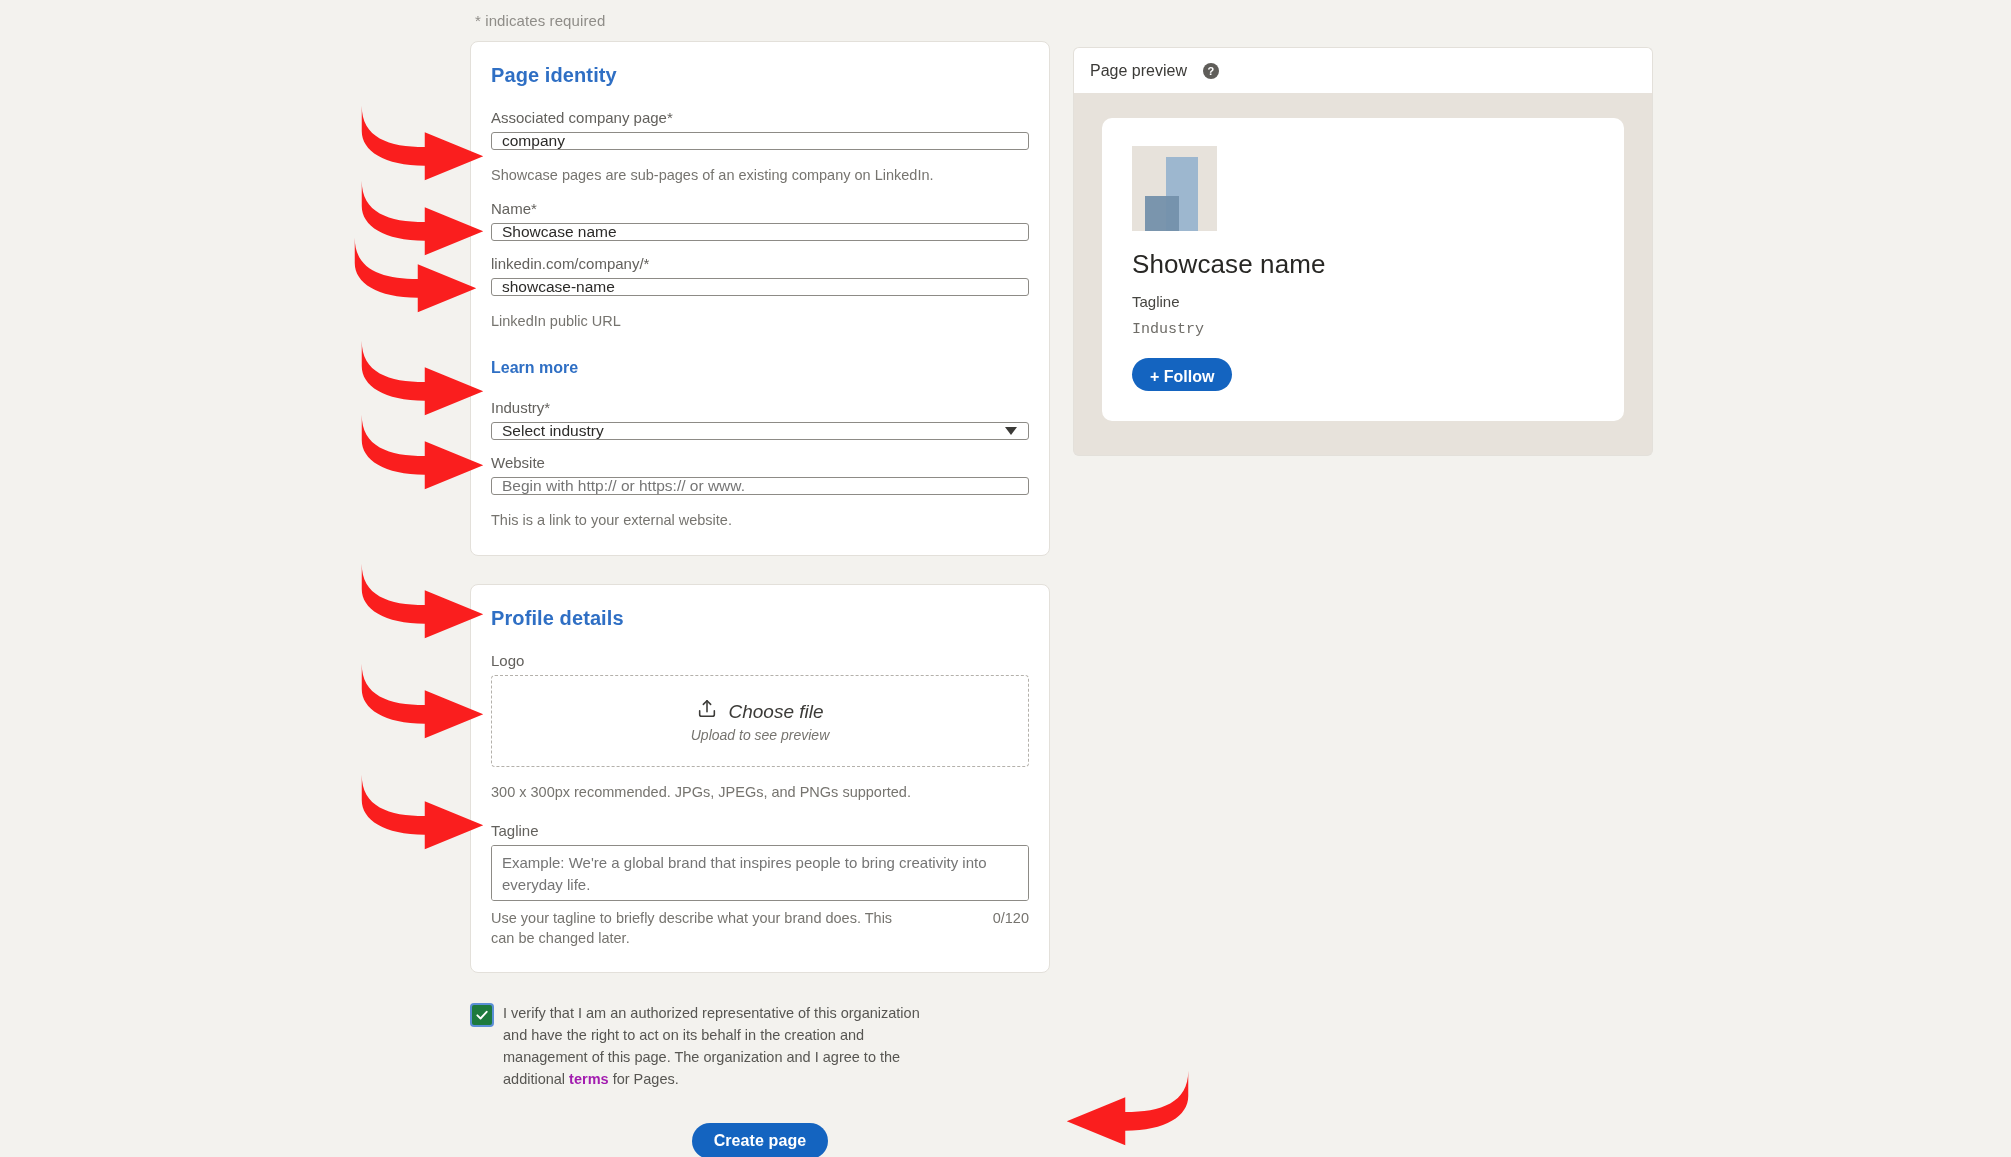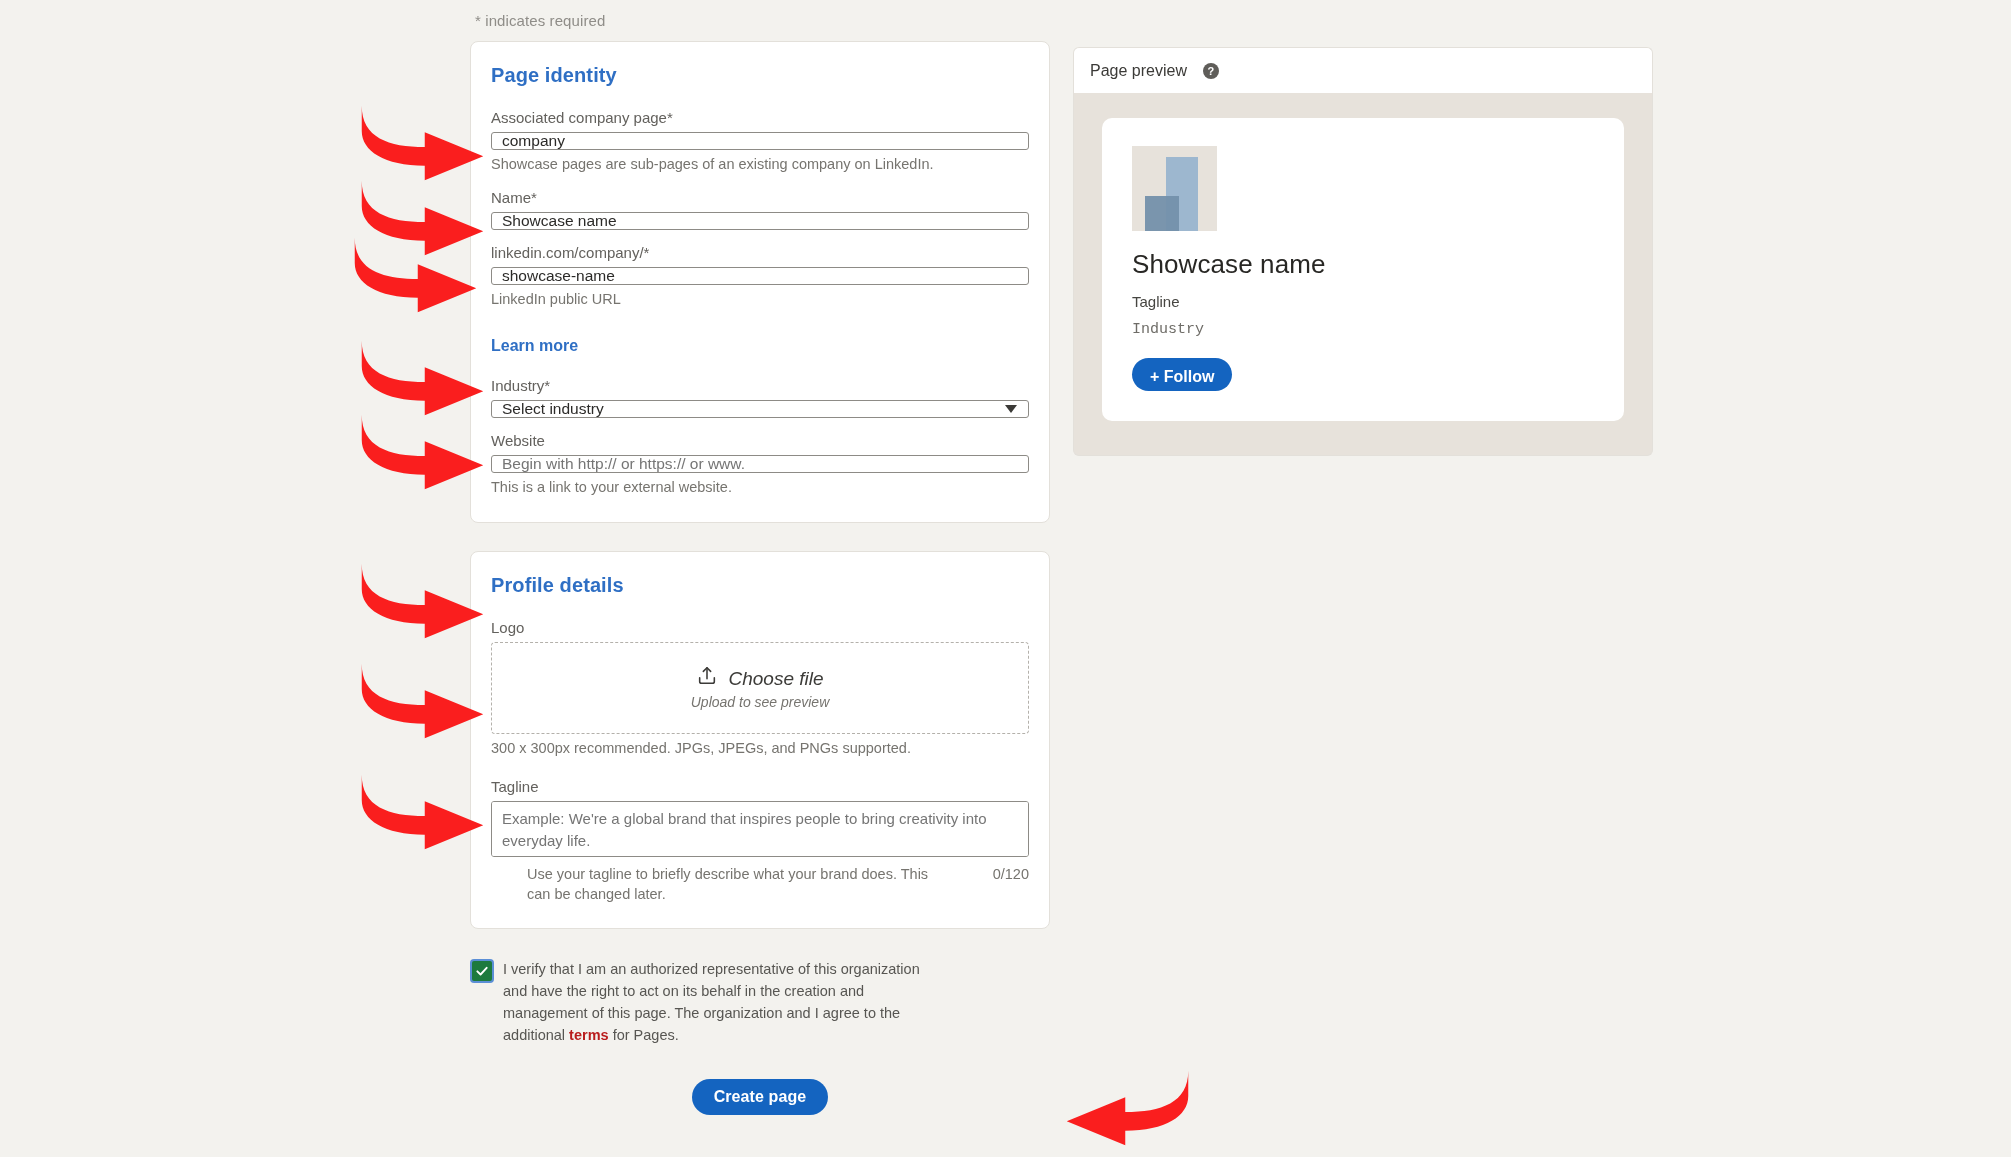"Showcase pages are sub-pages of" .helper { margin-top: 5px -> 16px }
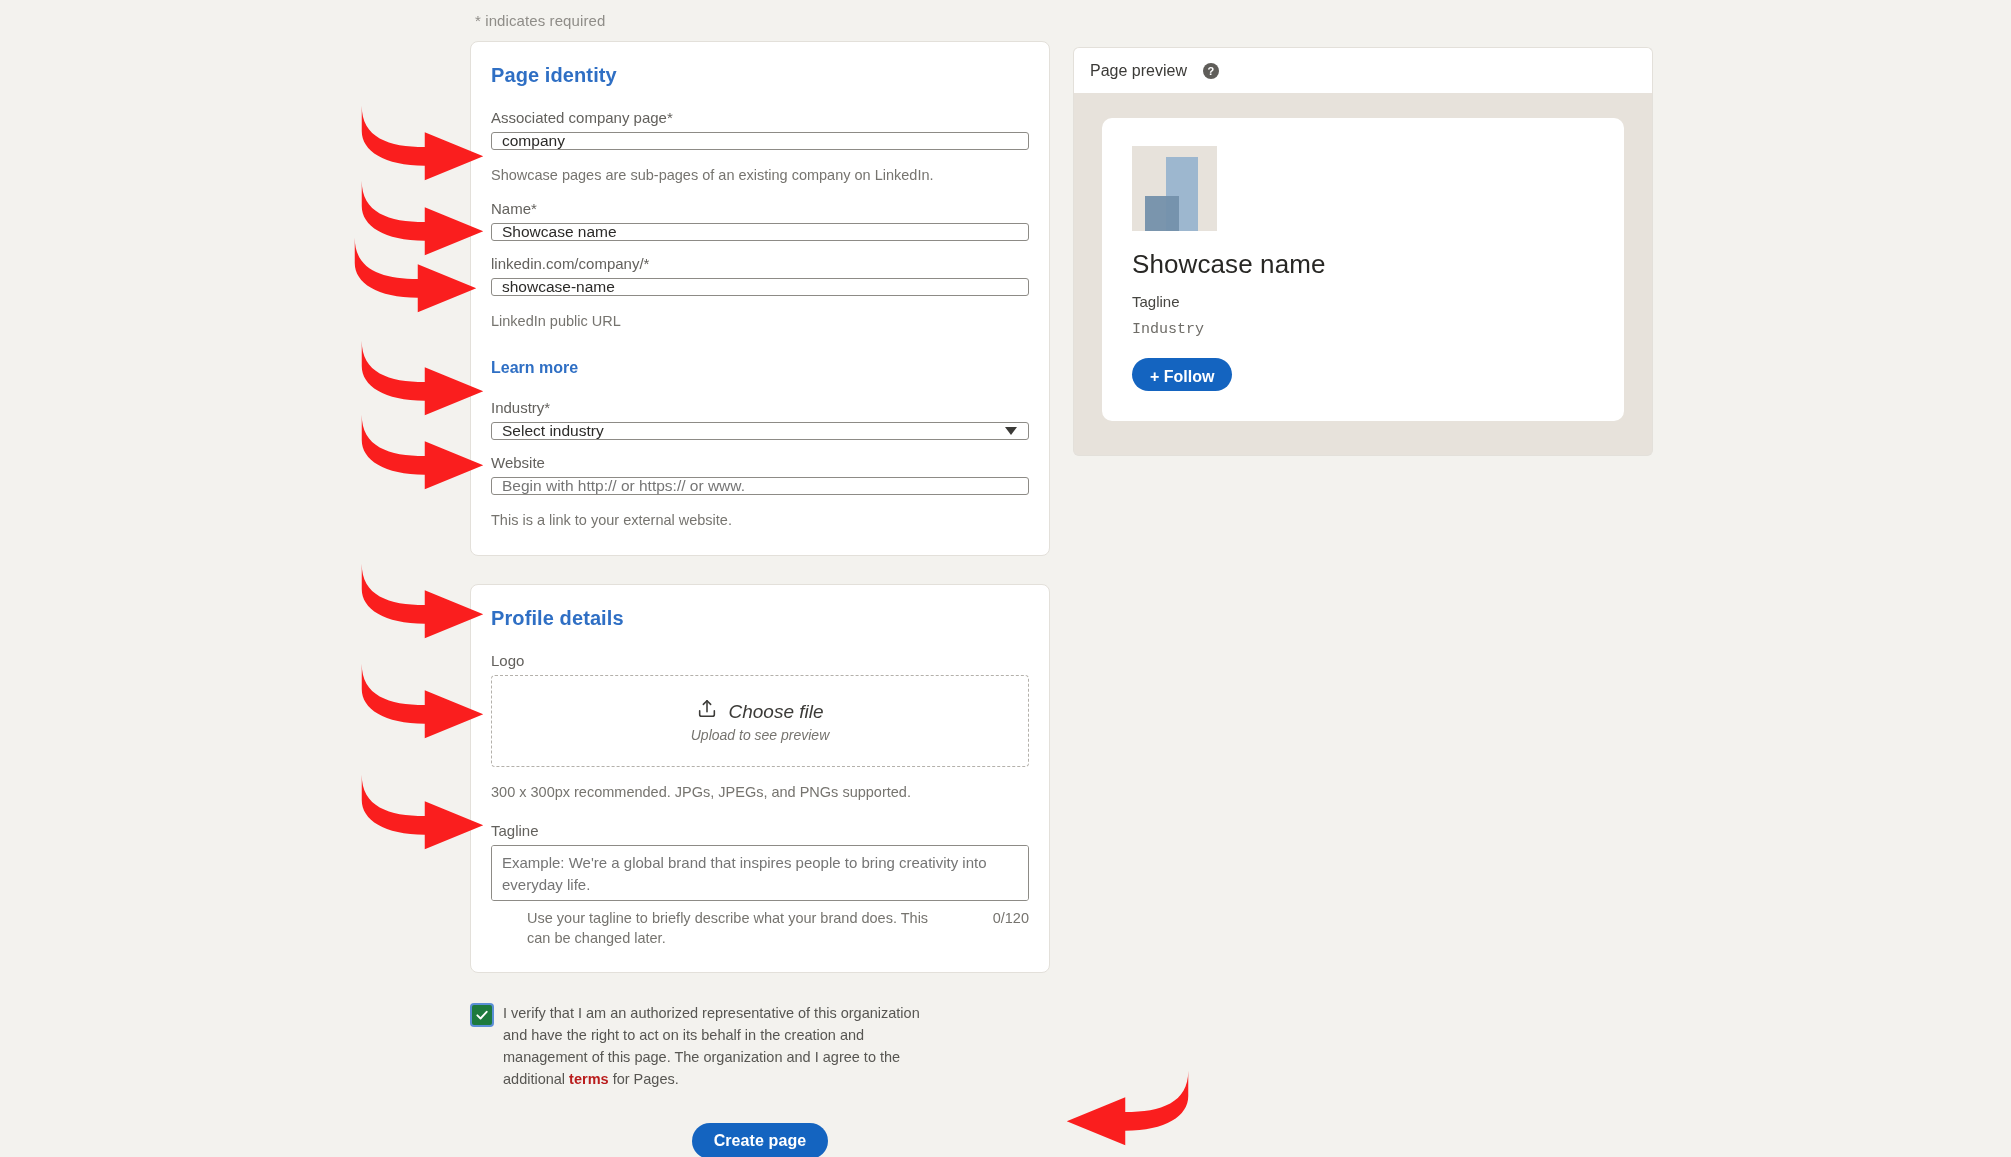"Use your tagline to briefly" .ta-foot { margin-left: 36px -> none }
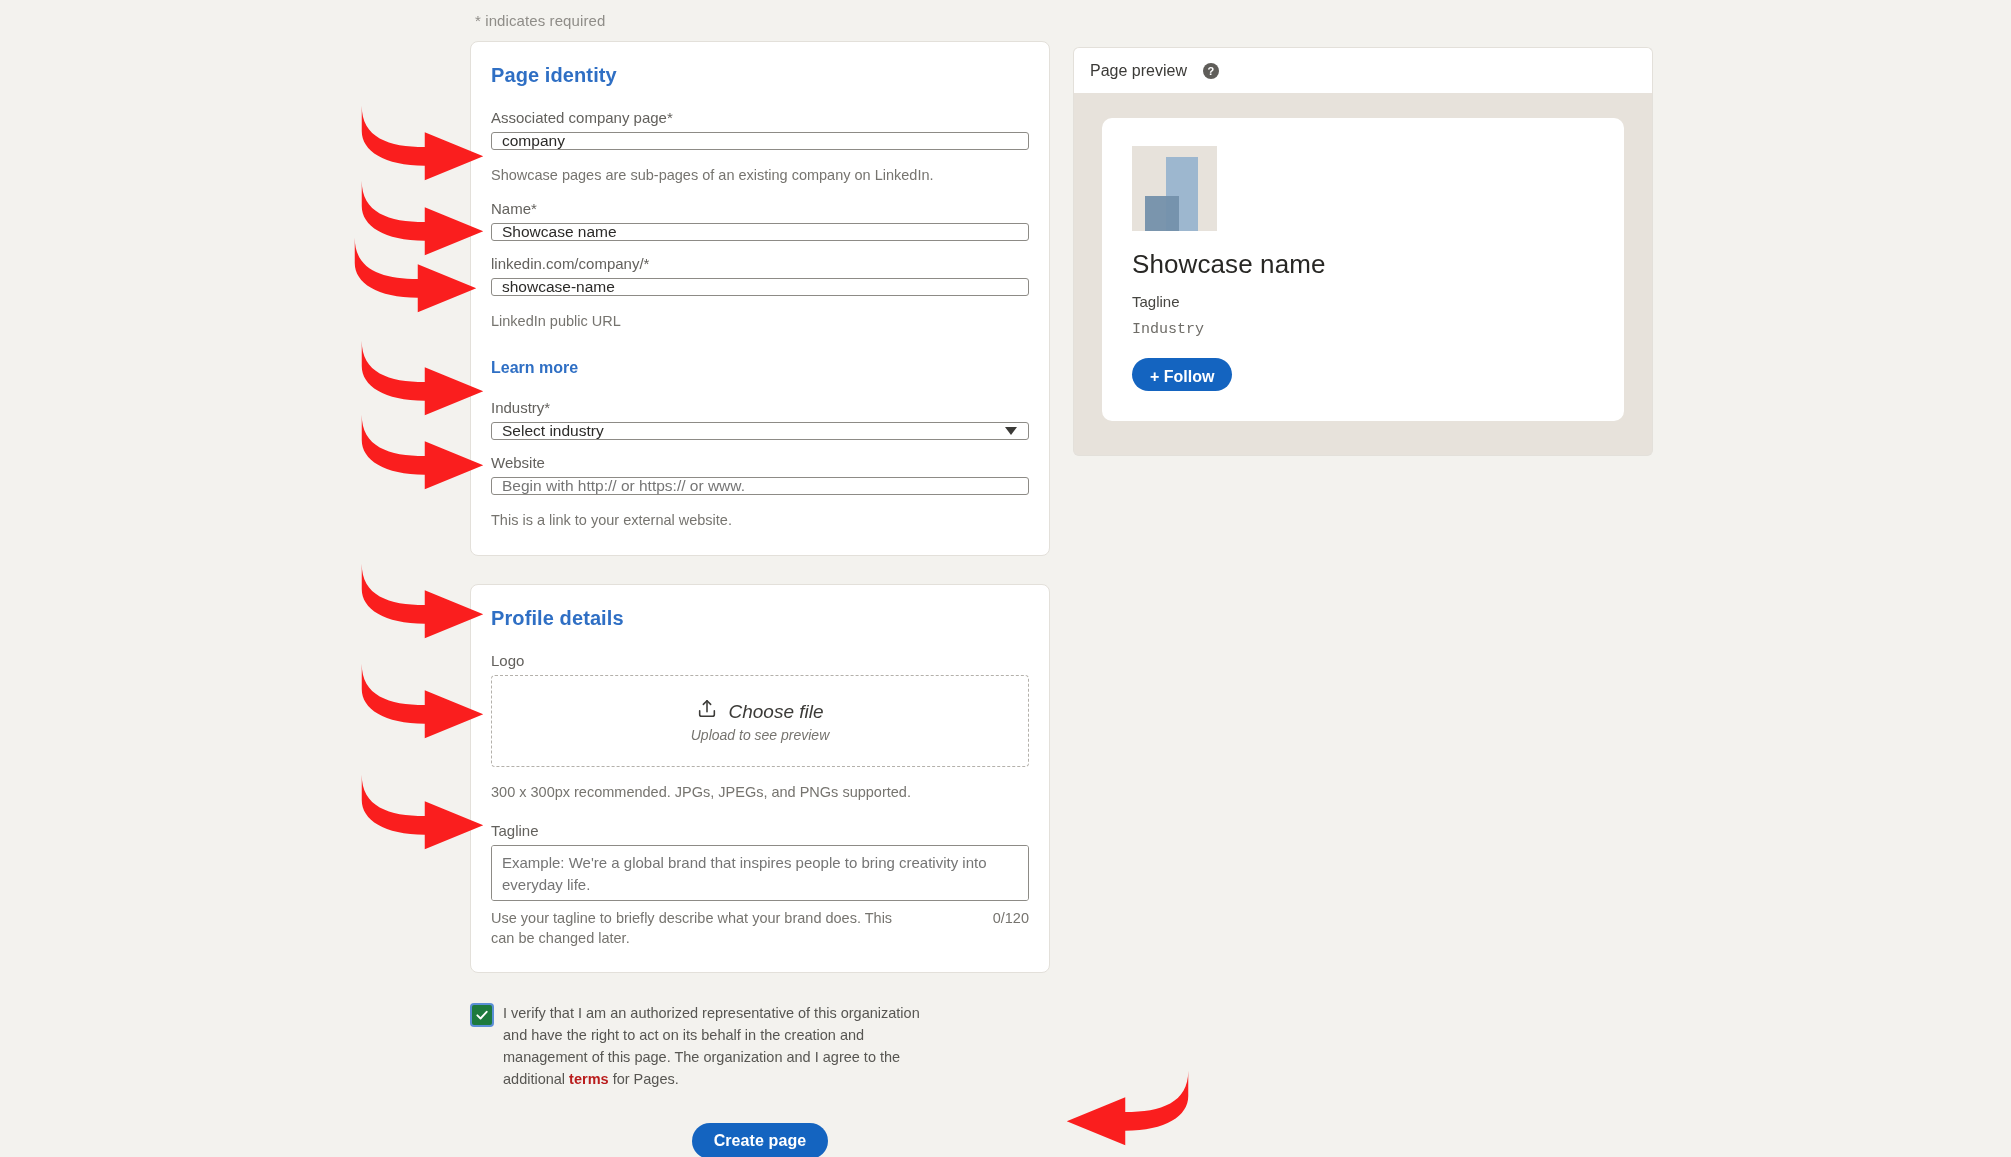"terms" .consent-text .terms { color: #b91c1c -> #a21caf }
